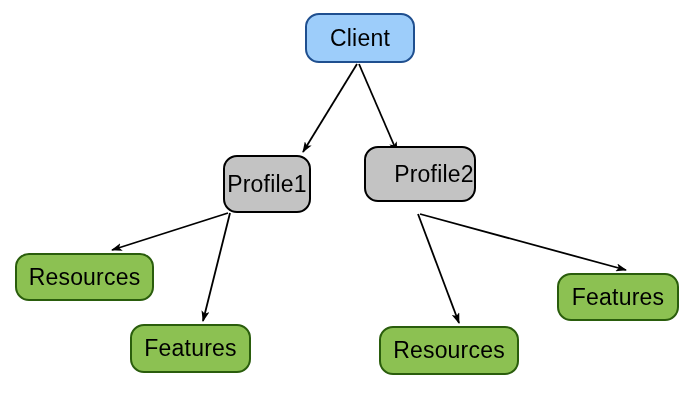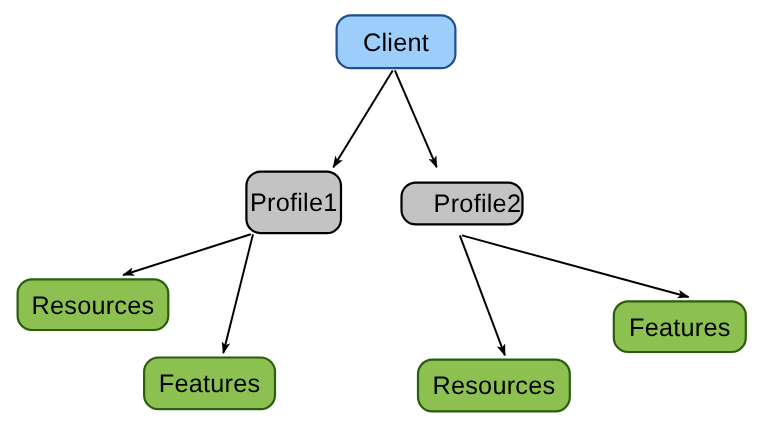"Profile2" div.node { height: 40px -> 56px; top: 165px -> 146px }
